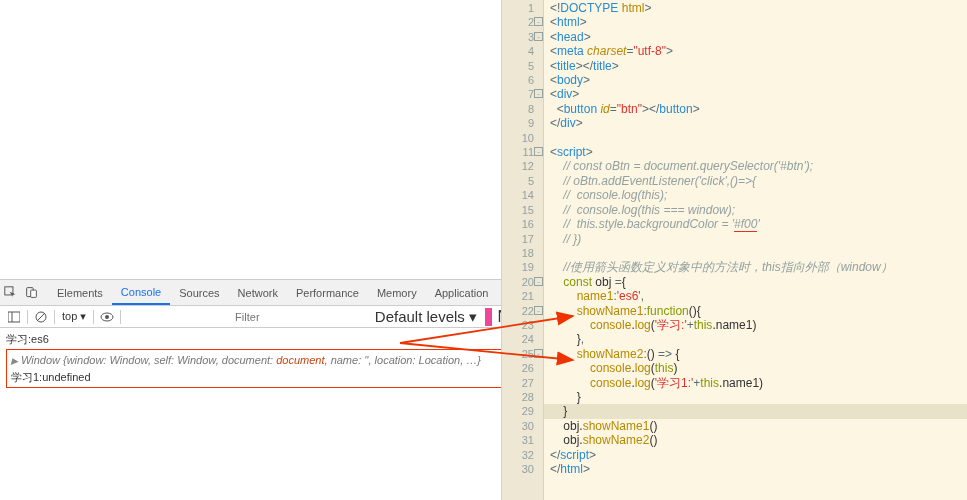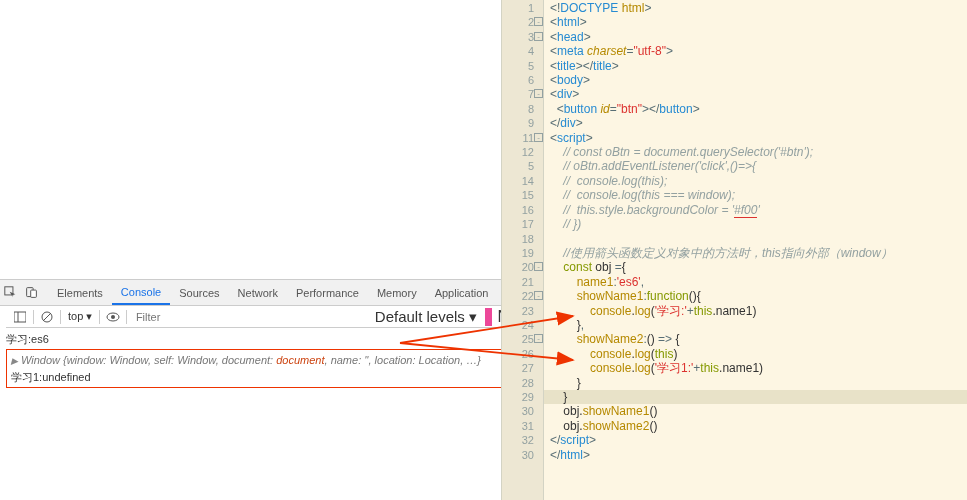"10" div.code-row { html: none -> <div> <span>10</span> <span>&nbsp;</span> </div> }
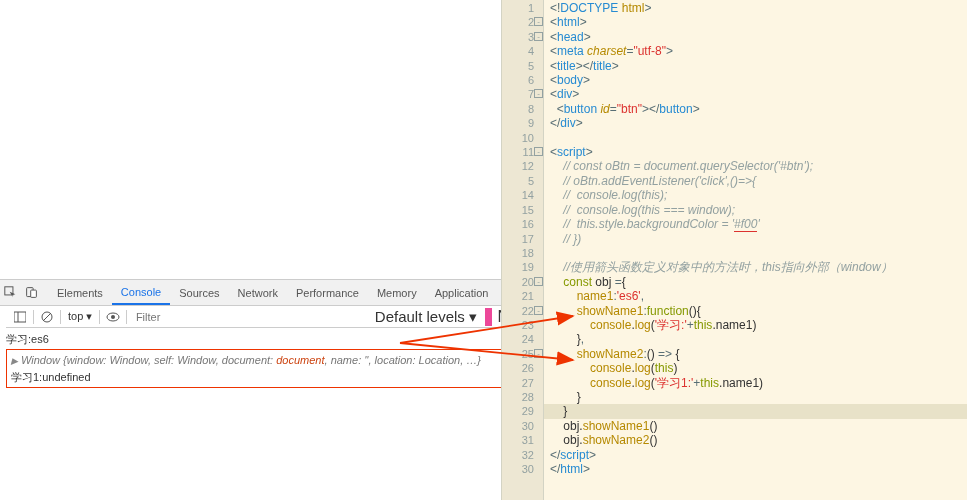"top ▾" .dt-toolbar { margin-left: 6px -> none }
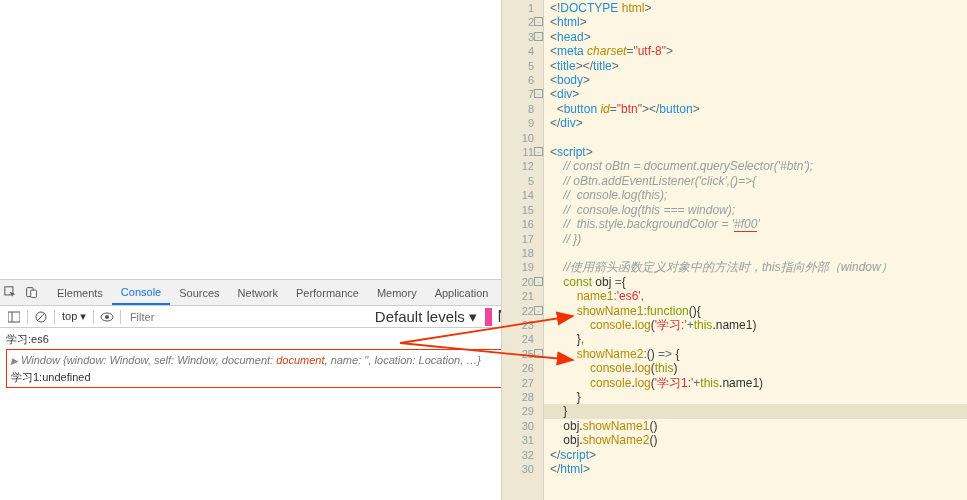"Filter" .tb-filter { text-align: none -> center }
